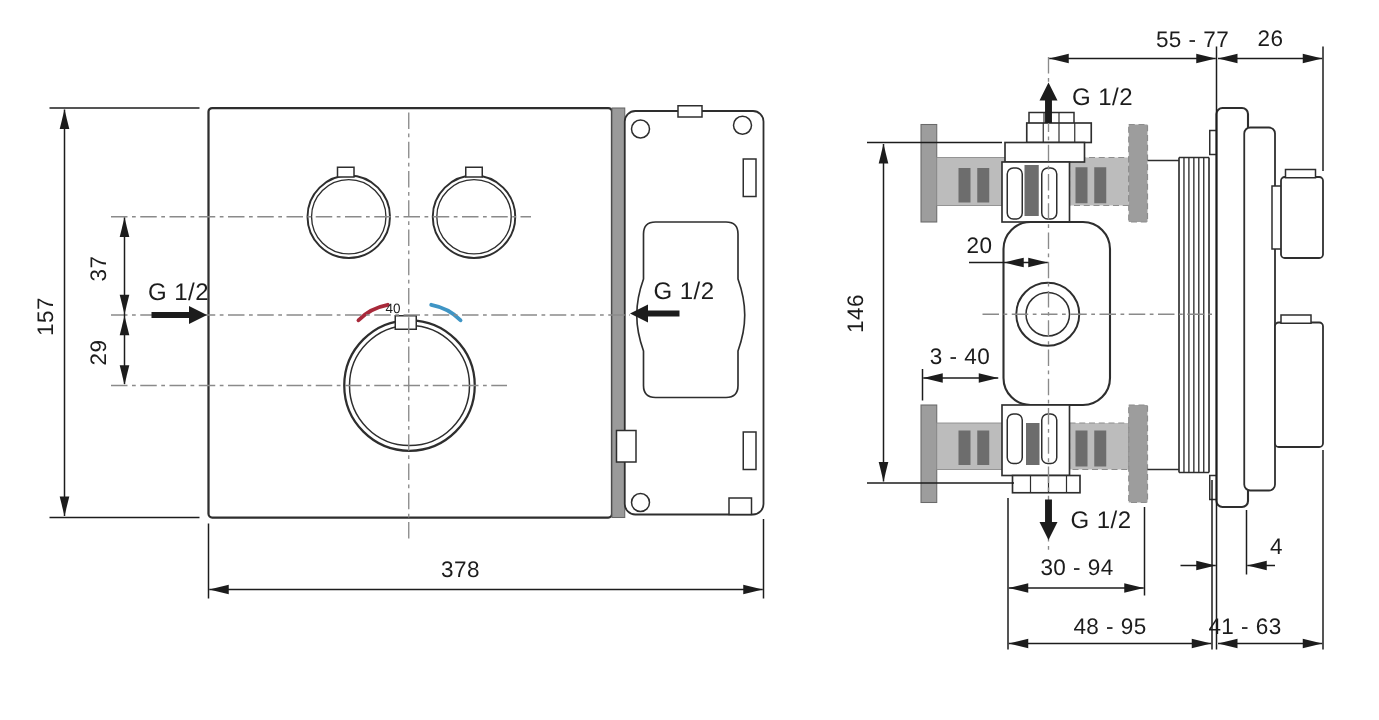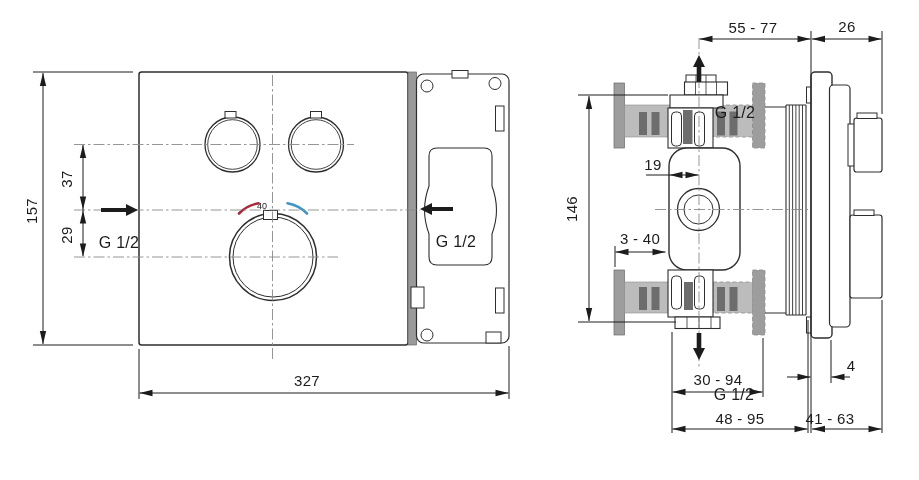"55 - 77" div.lbl { left: 753px -> 795px }
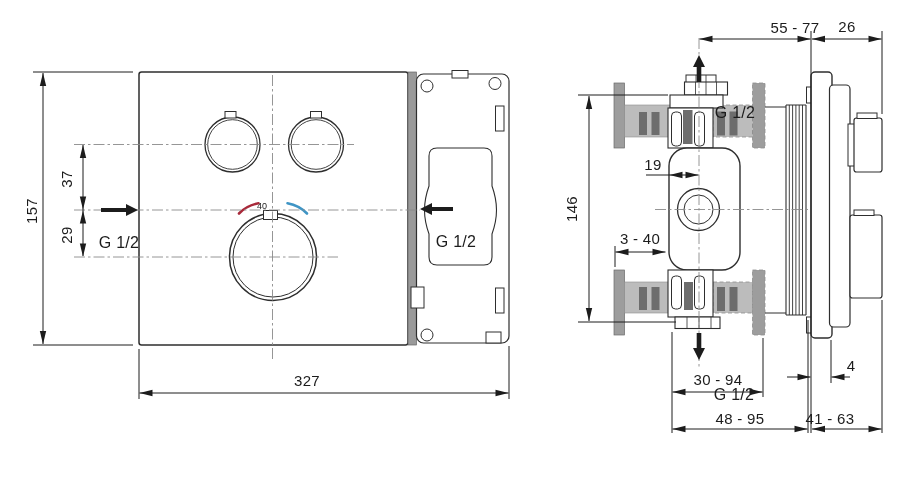"G 1/2" .port { margin-top: 47px -> none }
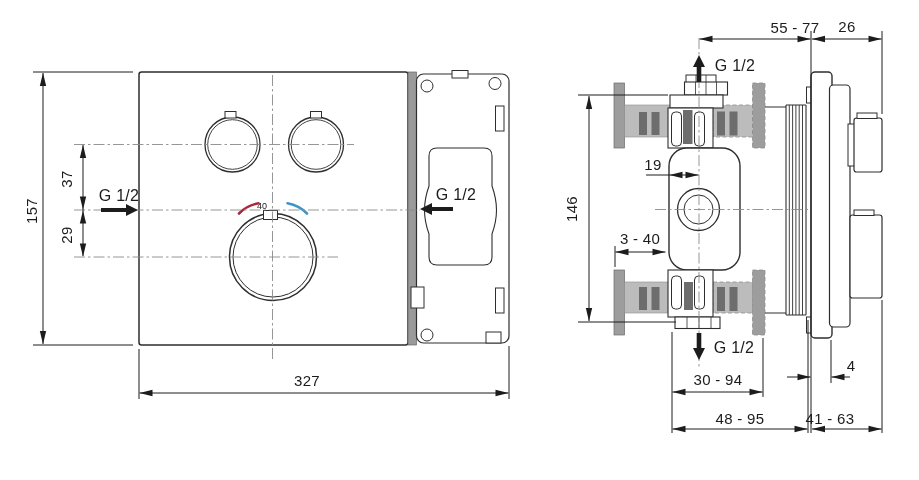"19" div.lbl { text: 19 -> 20 }
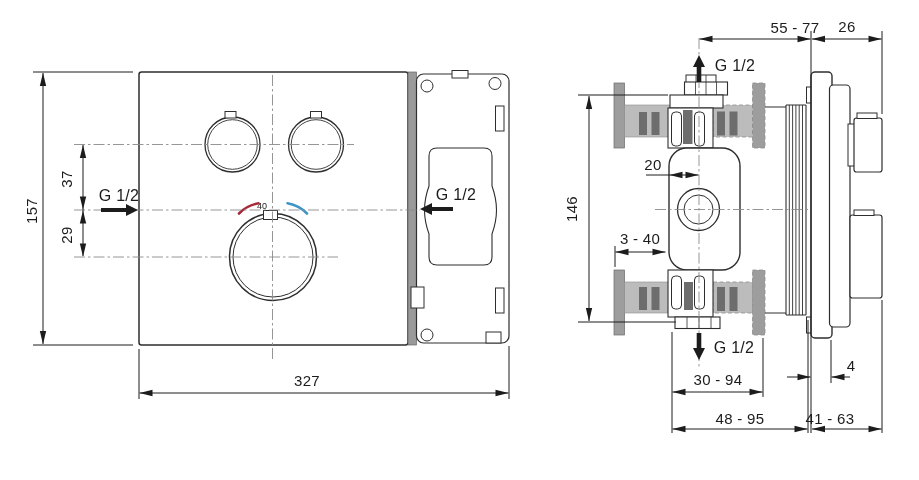"327" div.lbl { text: 327 -> 378 }
